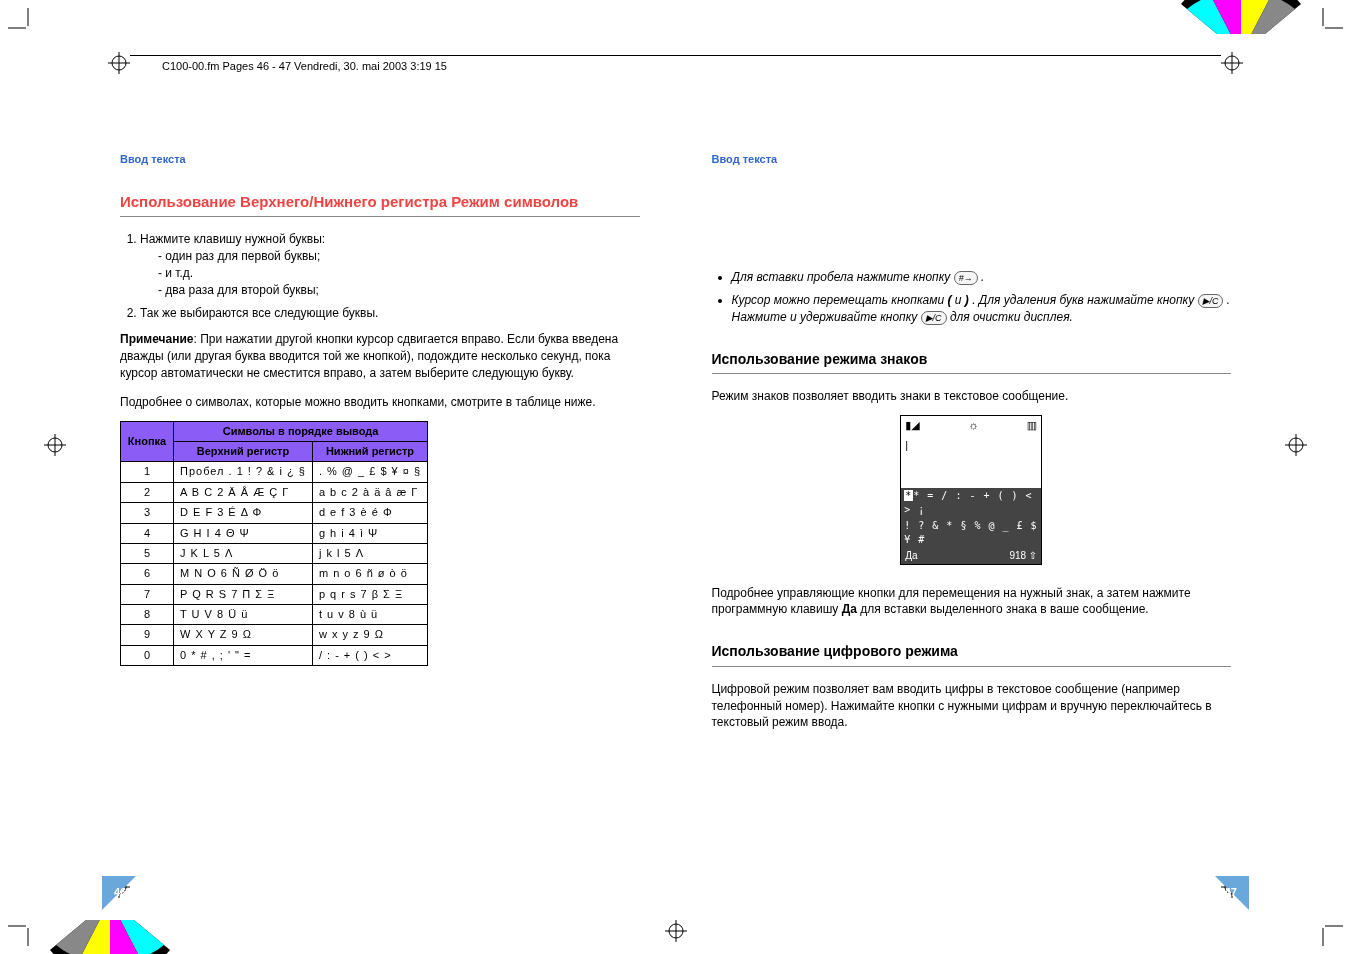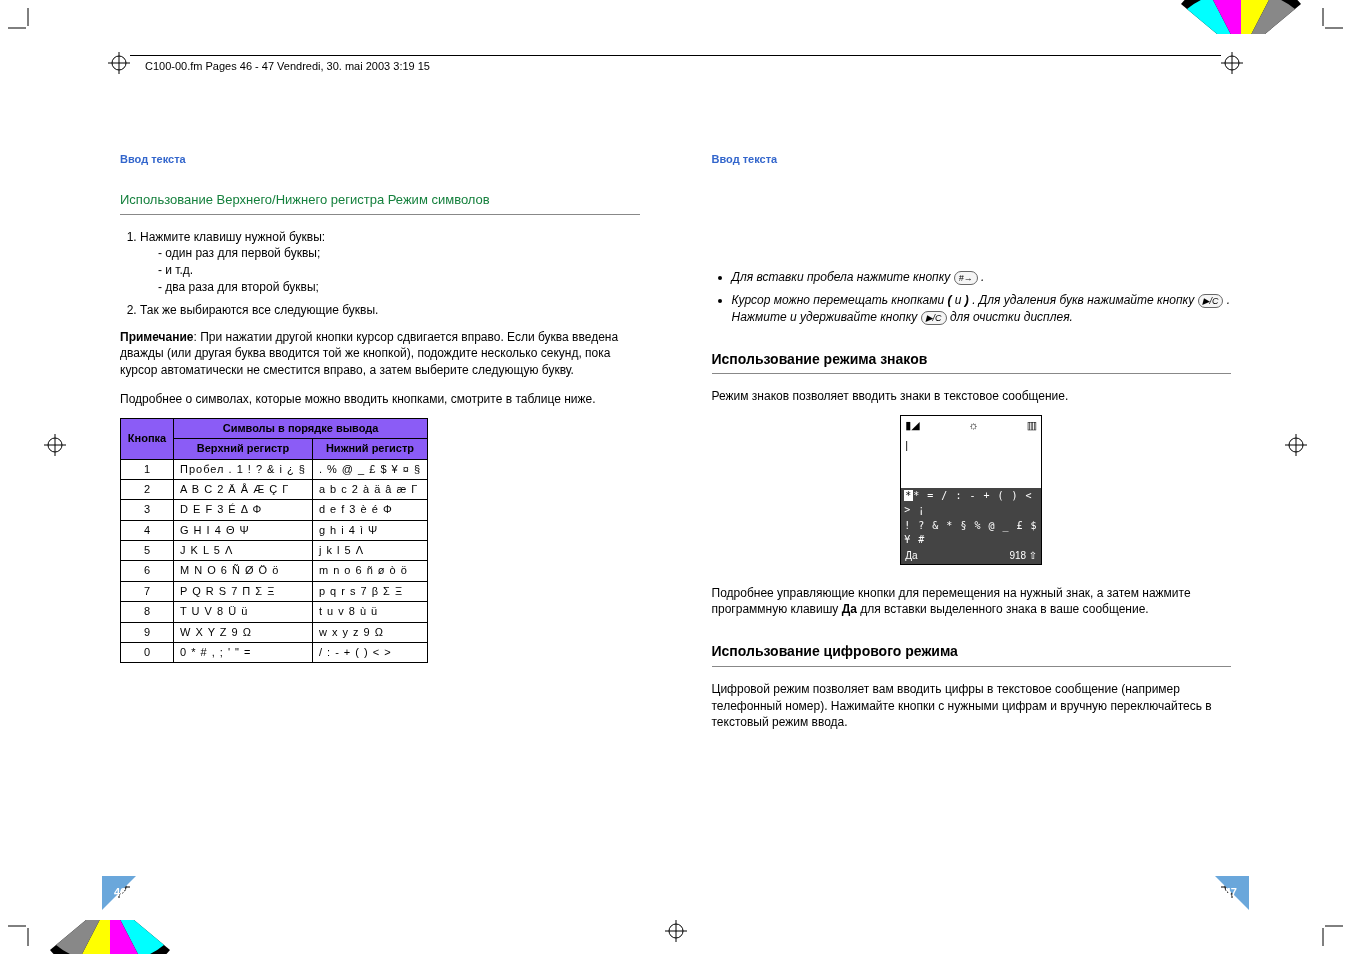"C100-00.fm Pages 46 - 47" .header-text { left: 145px -> 162px }
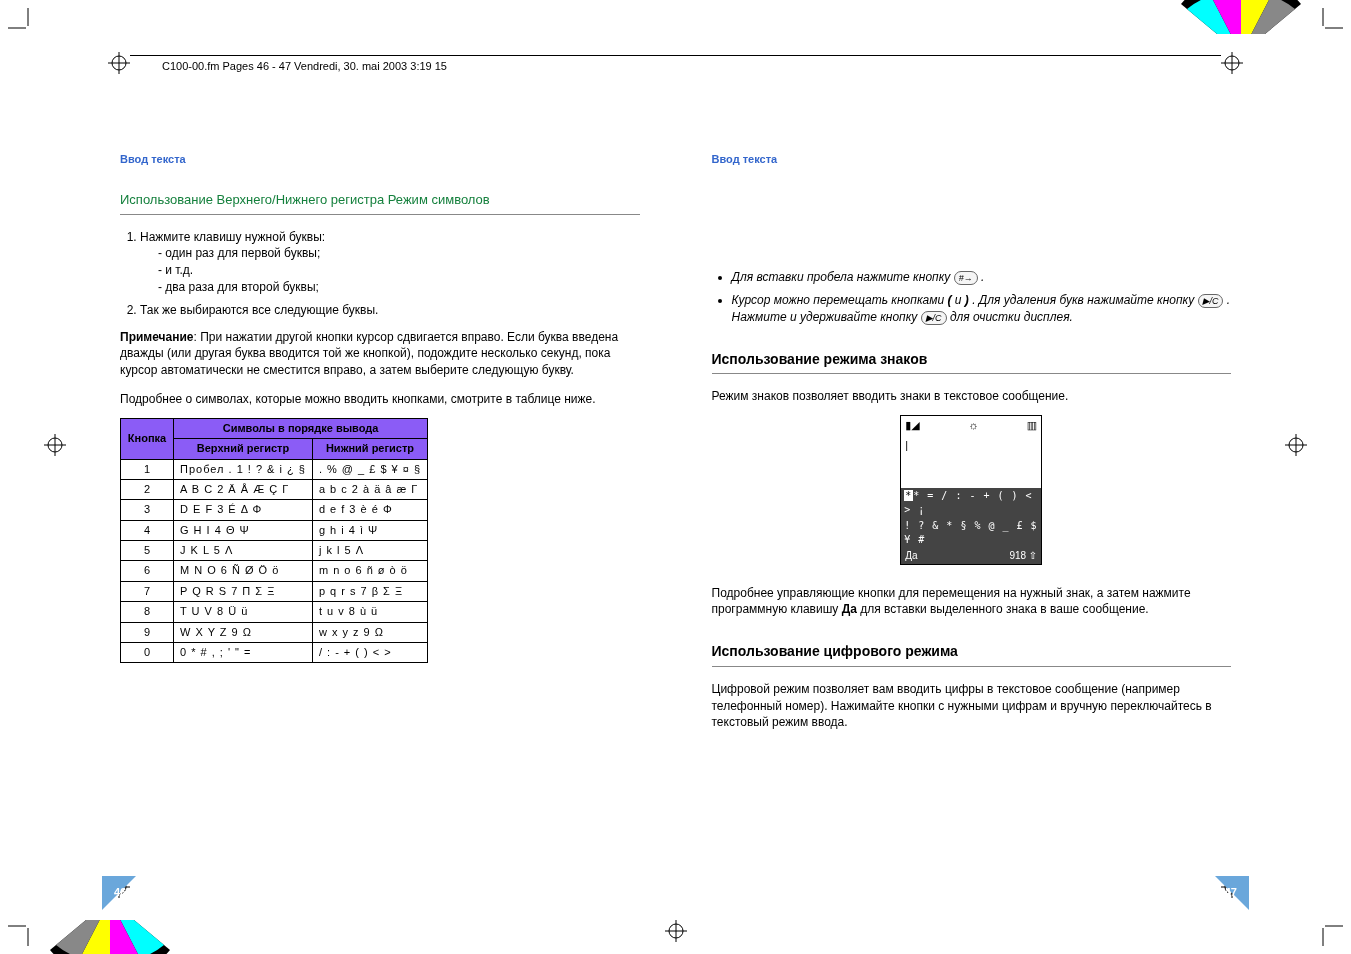"Использование Верхнего/Нижнего регистра" h2.section-title { color: #15803d -> #ef4444; font-size: 13px -> 15px; font-weight: normal -> bold }
